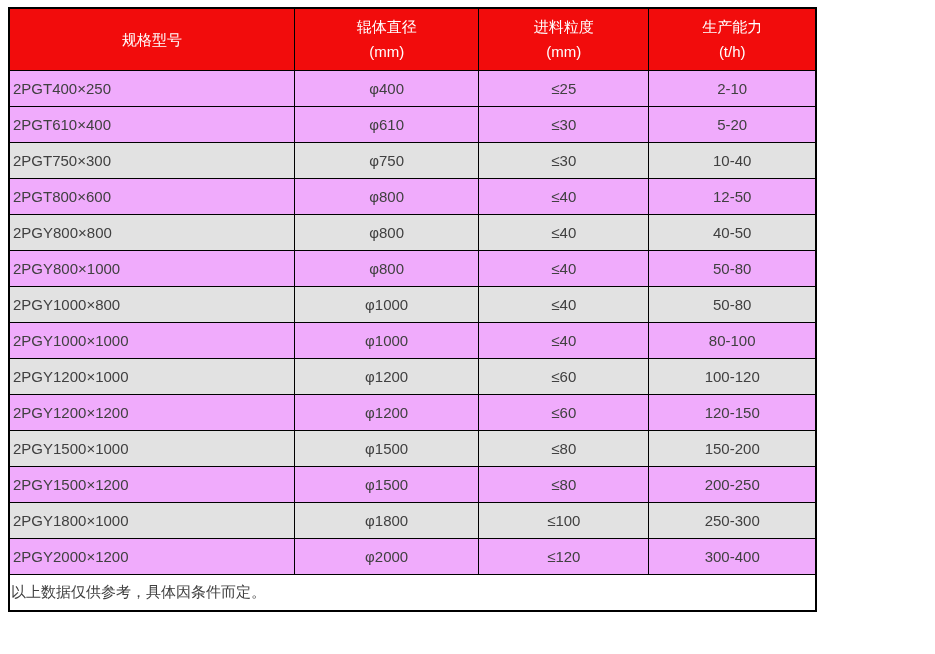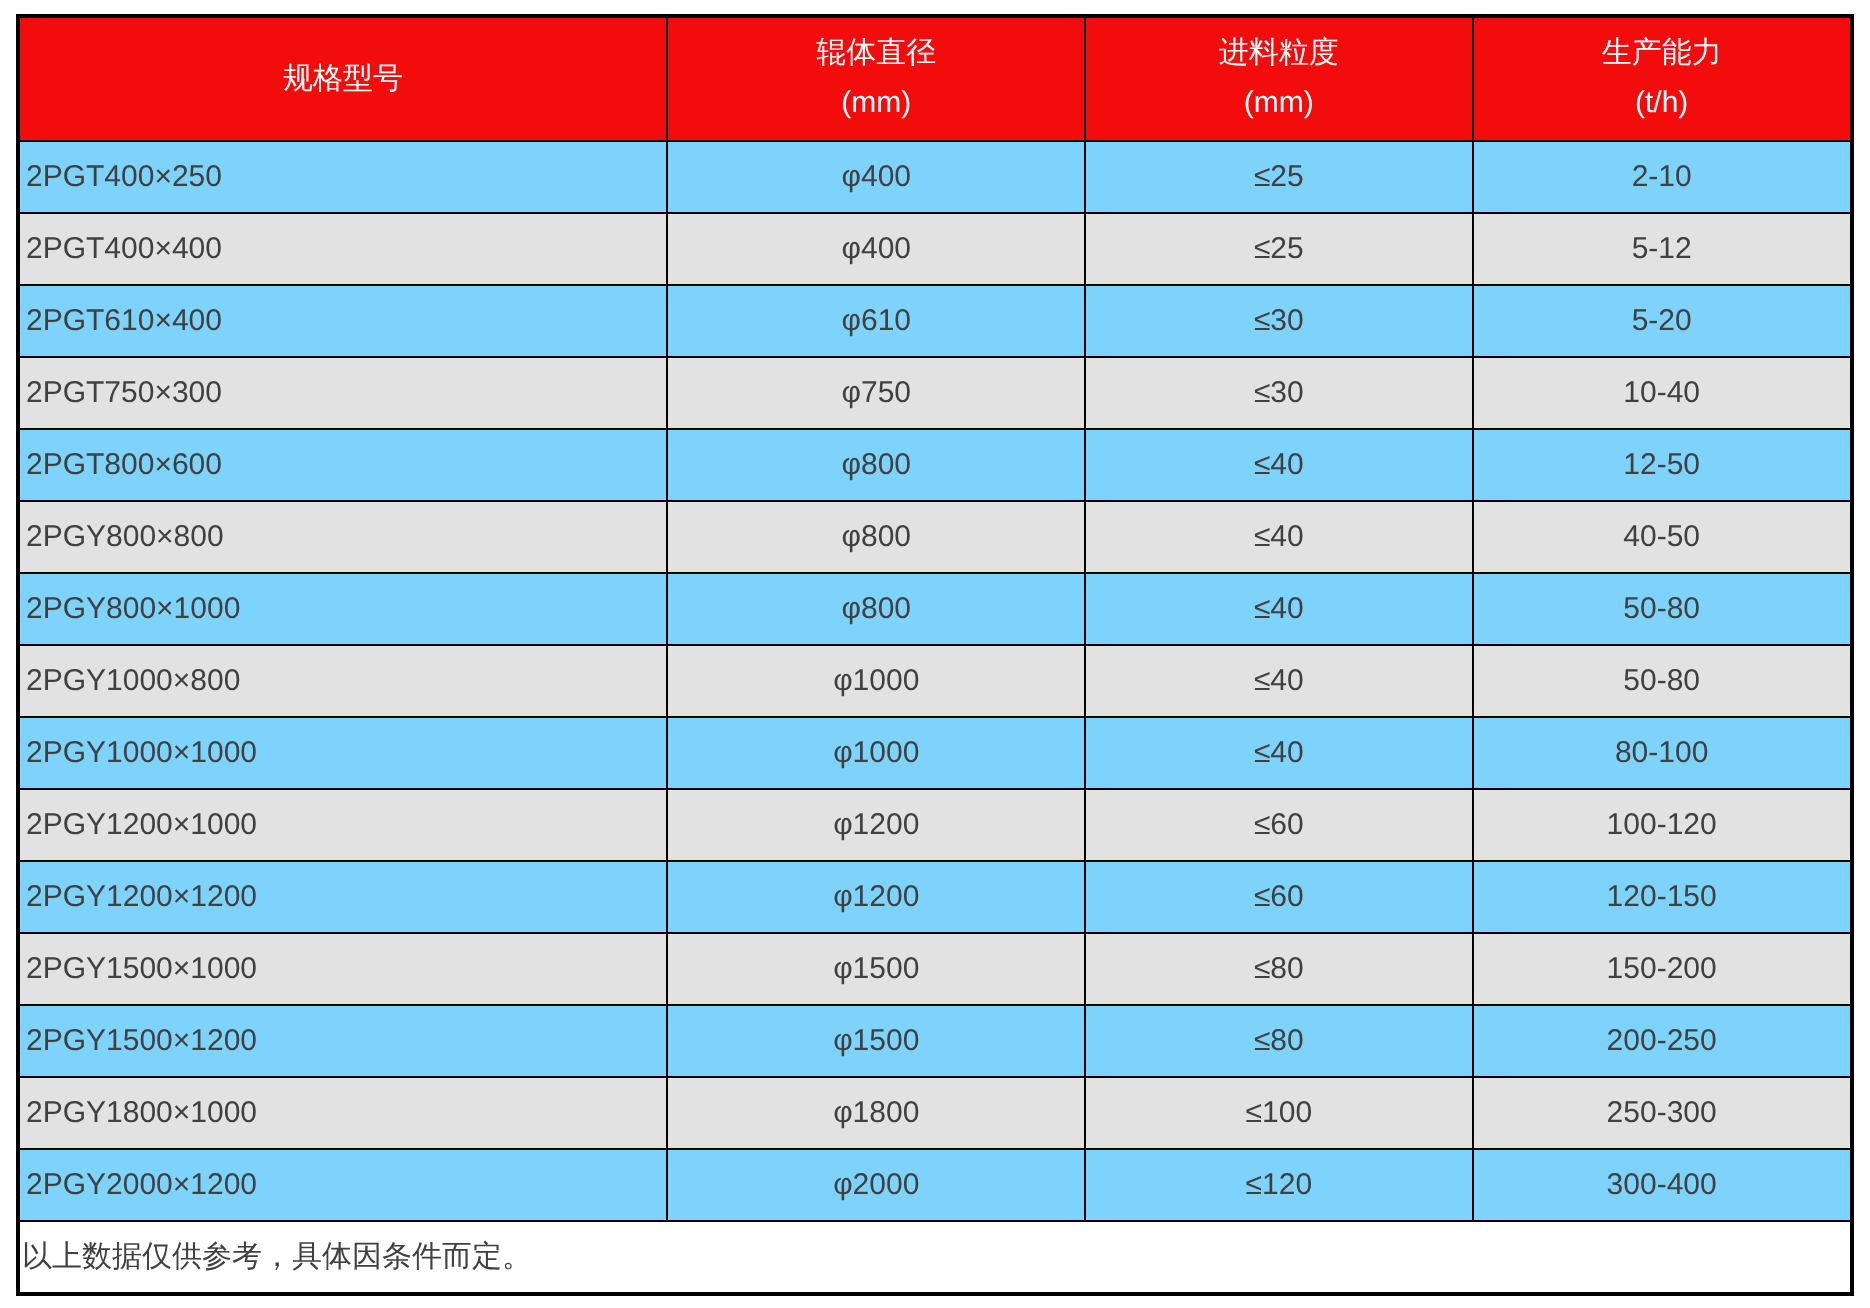"规格型号" .table-wrap { width: 919px -> 809px }
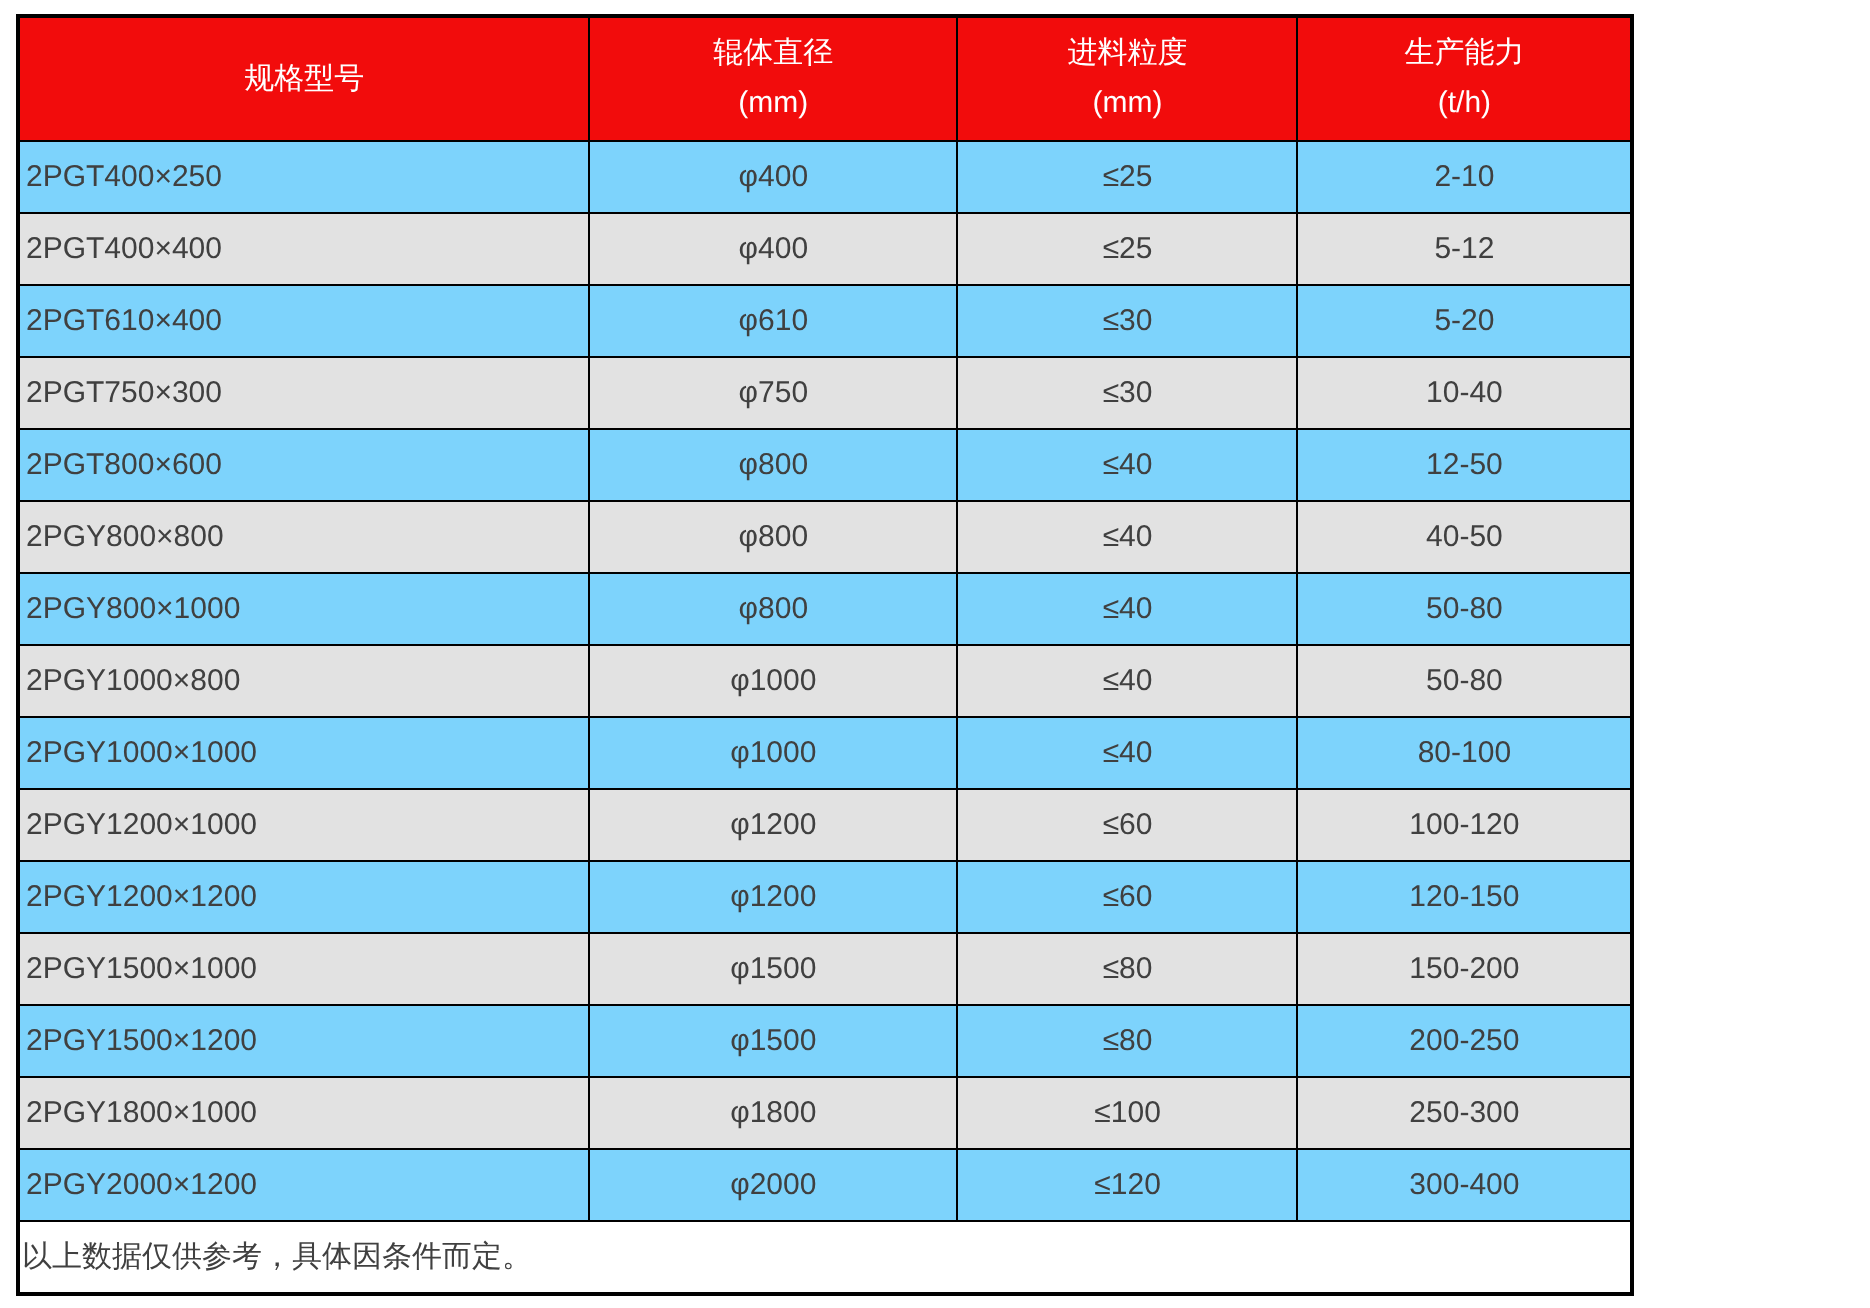"2PGT400×250" .spec-table tbody td { background: #7dd3fc -> #f0abfc }
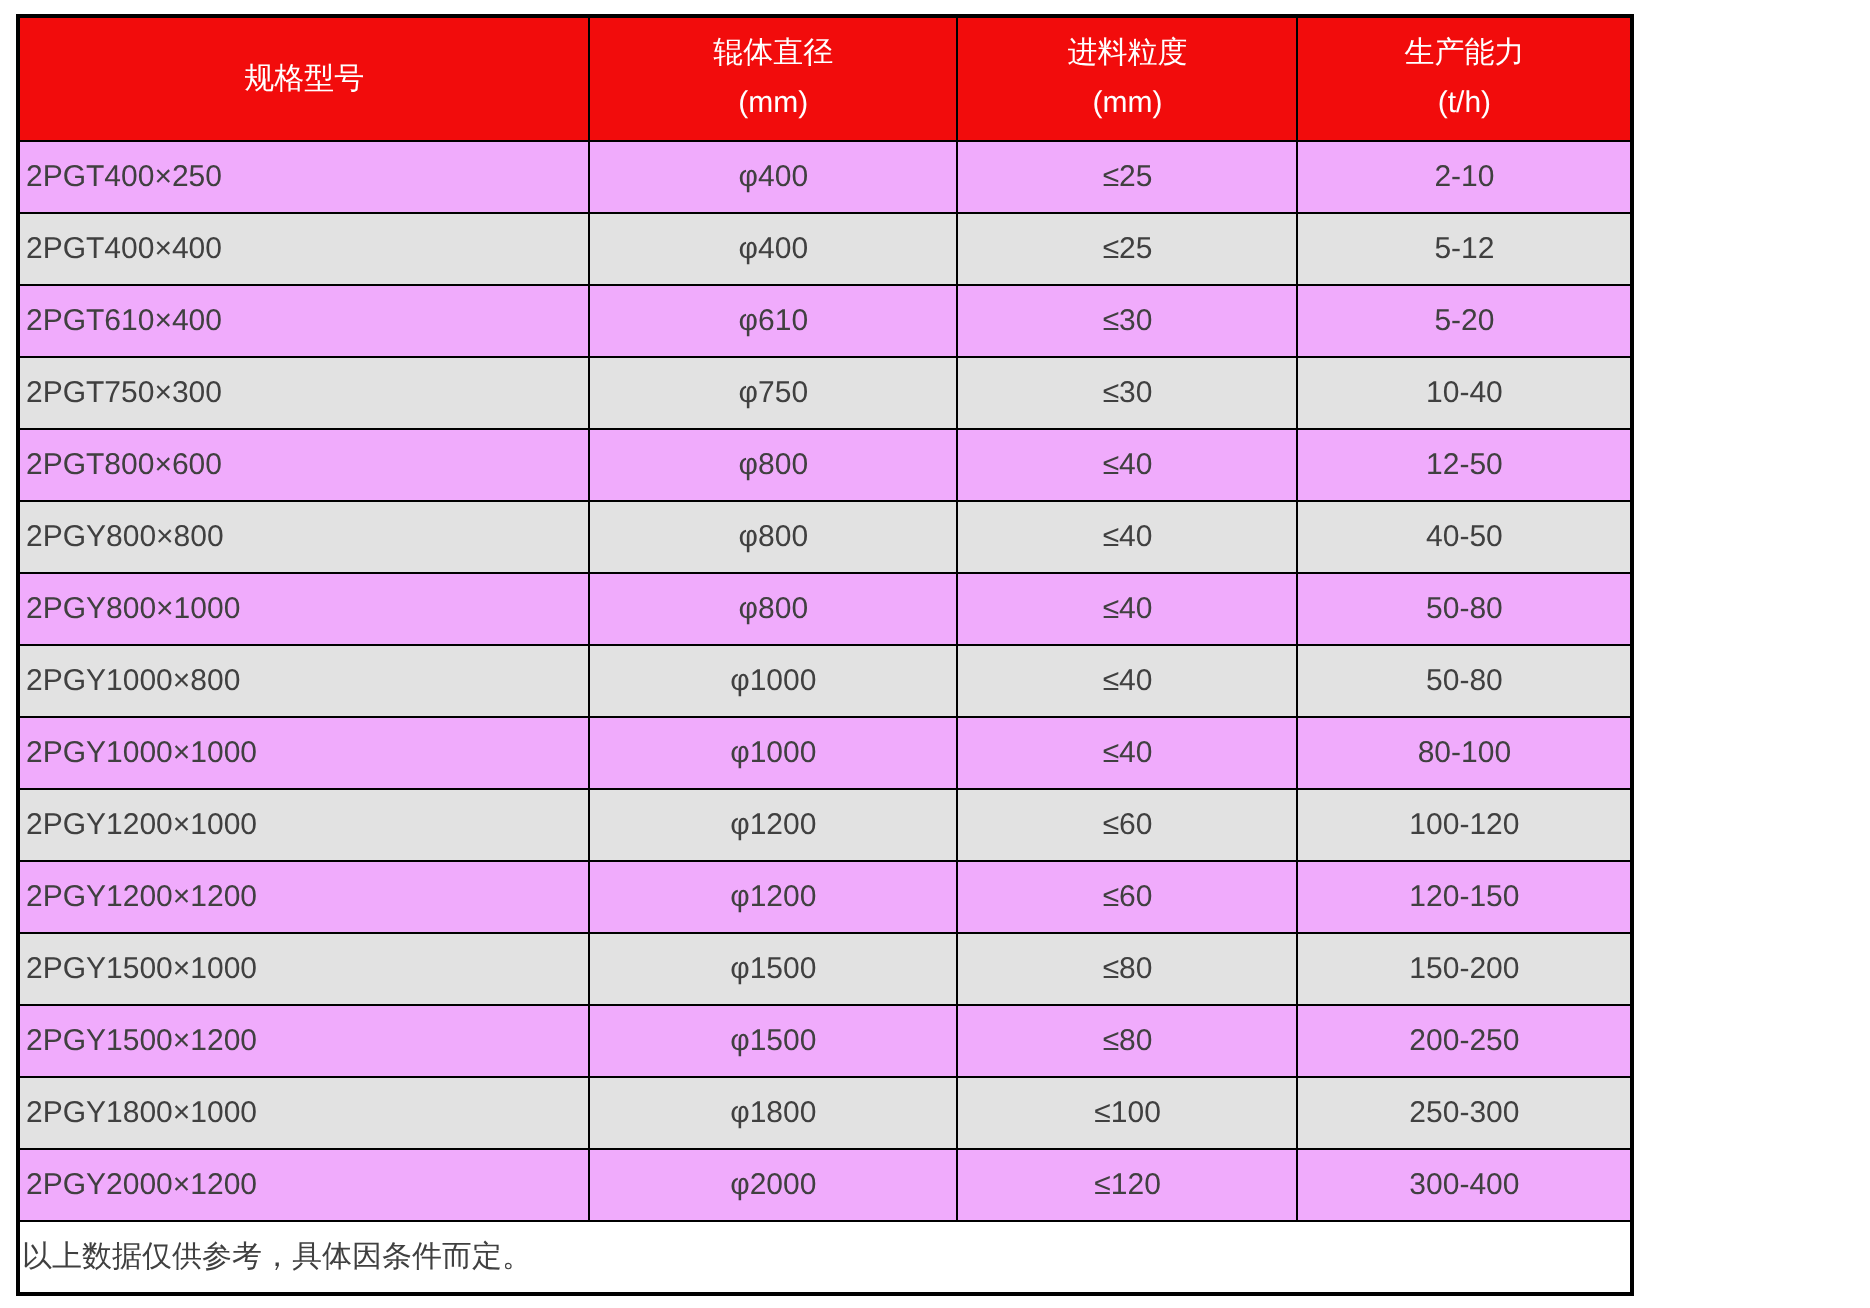"2PGT400×400" tr.alt { html: <tr> <td>2PGT400×400</td> <td>φ400</td> <td>≤25</td> <td>5-12</td> </tr> -> none }
